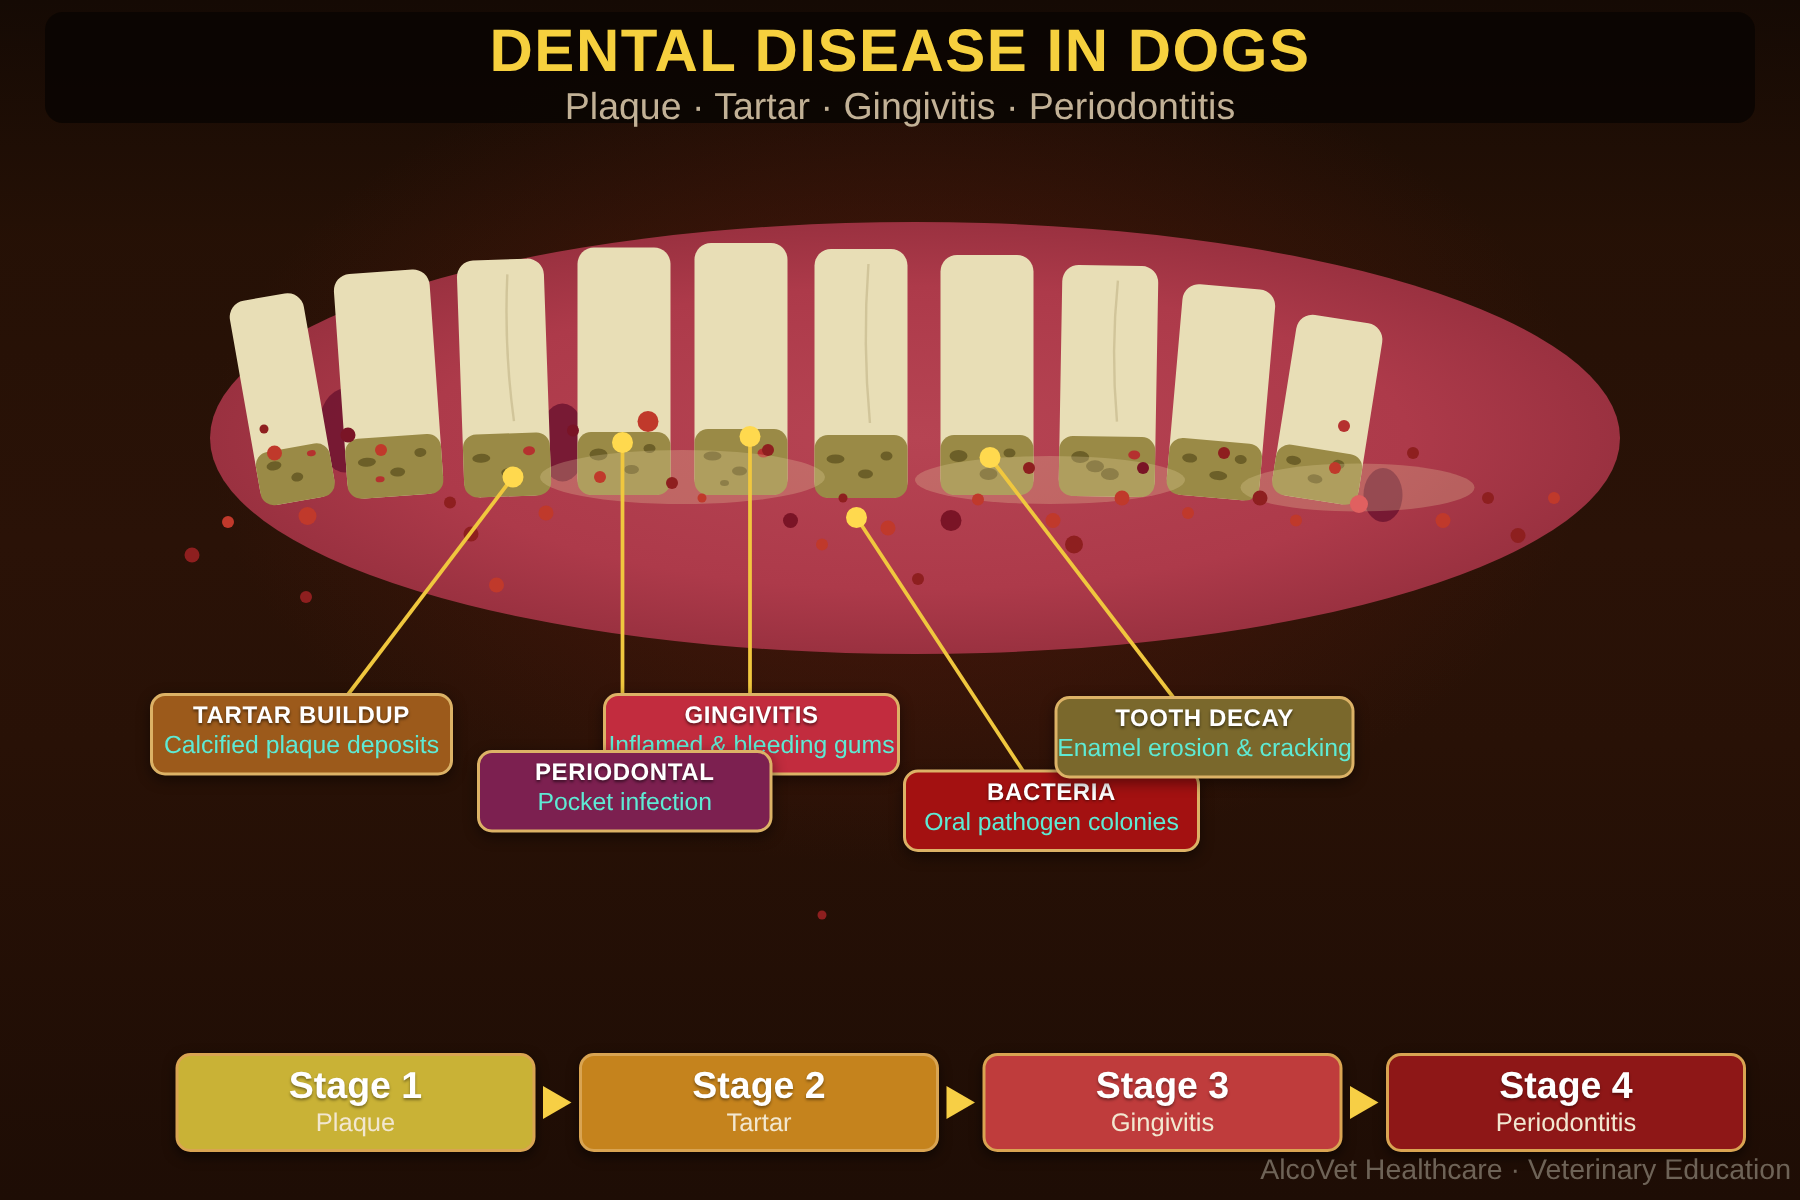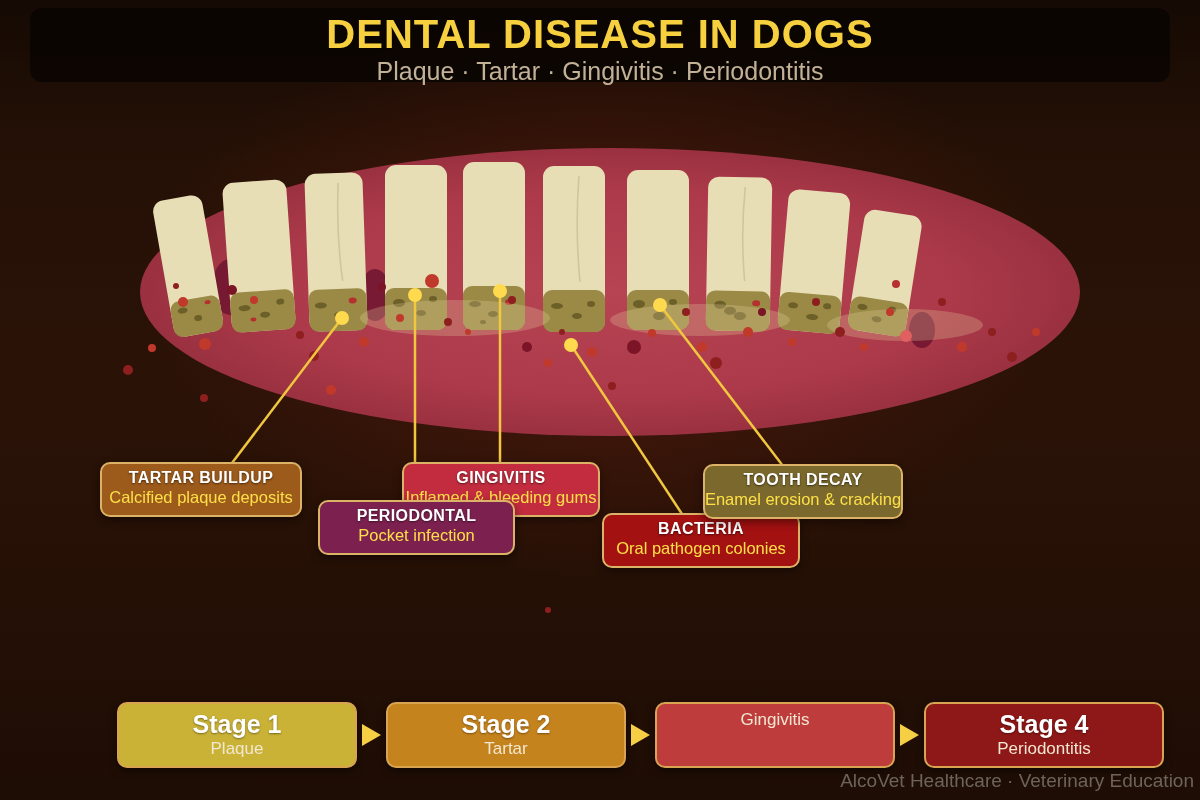"Calcified plaque deposits" .co-sub { color: #fde047 -> #5eead4 }
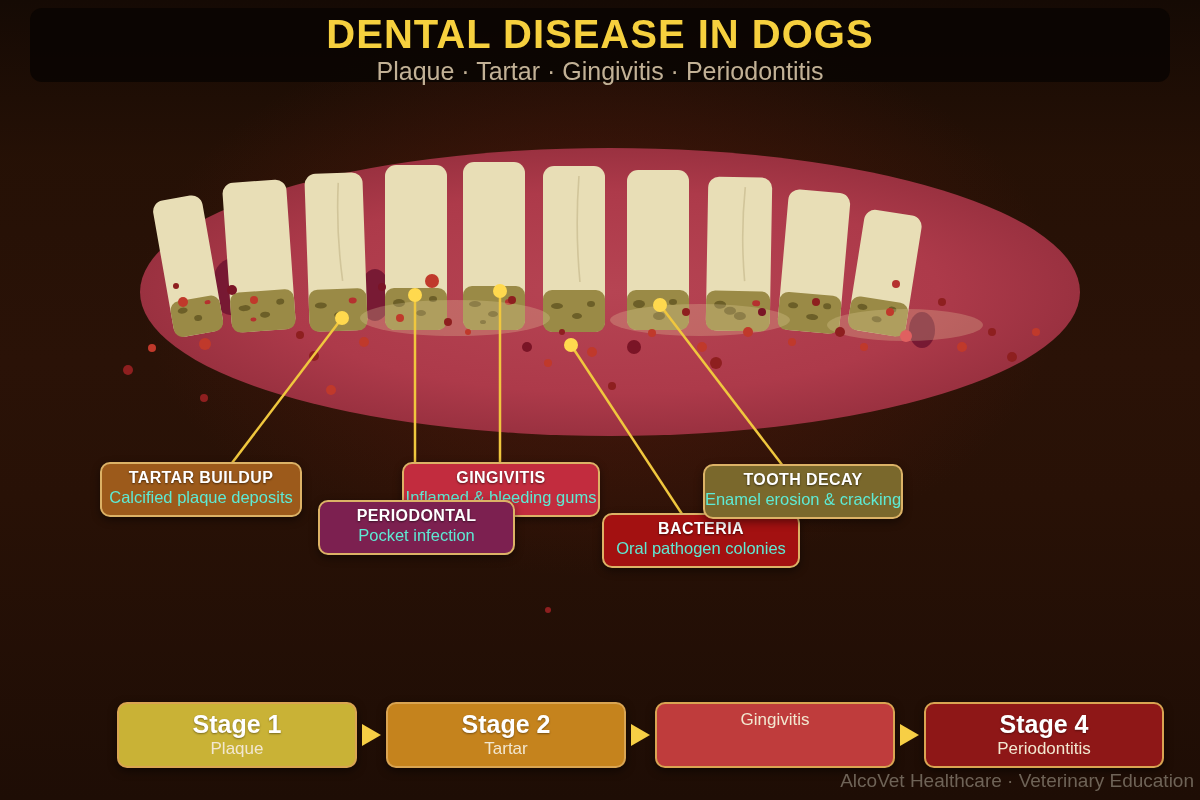"Stage 3" div.stage-title { html: none -> <div>Stage 3</div> }
